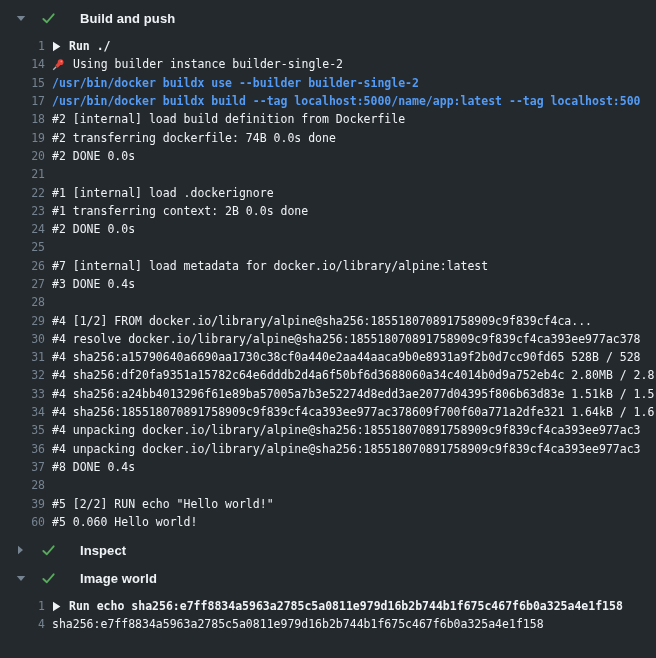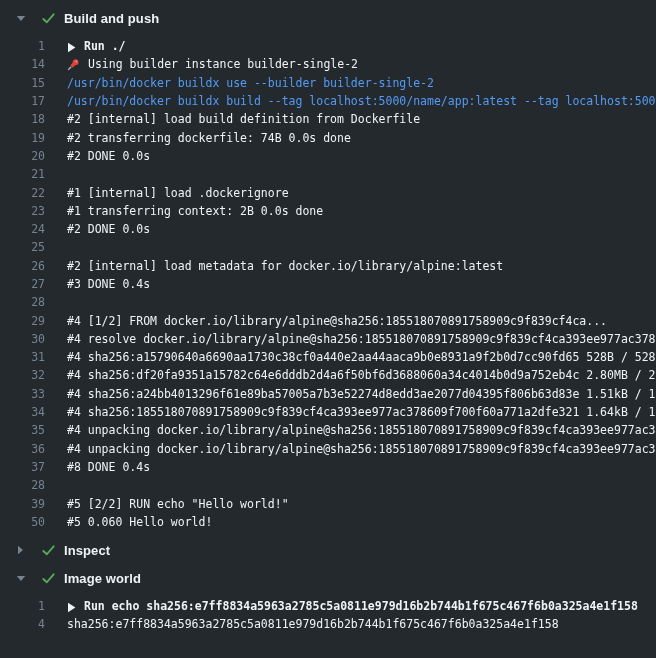"Build and push" .sec-title { margin-left: 8px -> 24px }
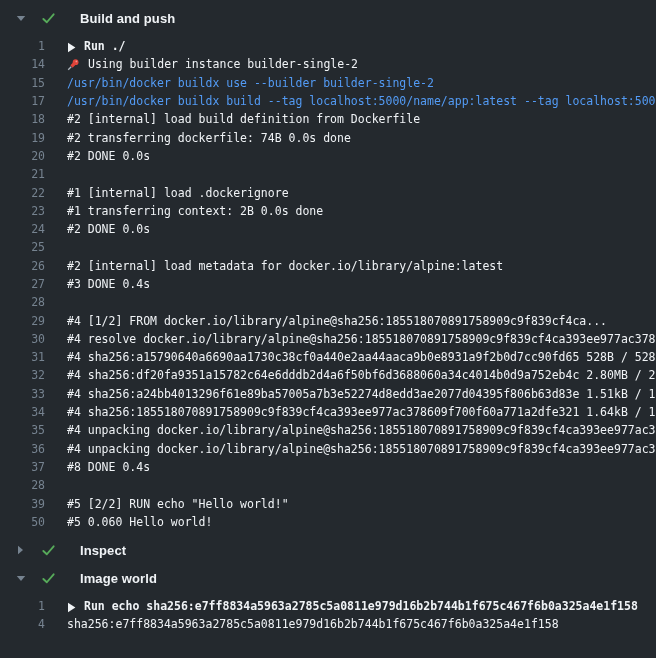"Run ./" .lt { align-items: flex-end -> center; margin-left: 22px -> 7px }
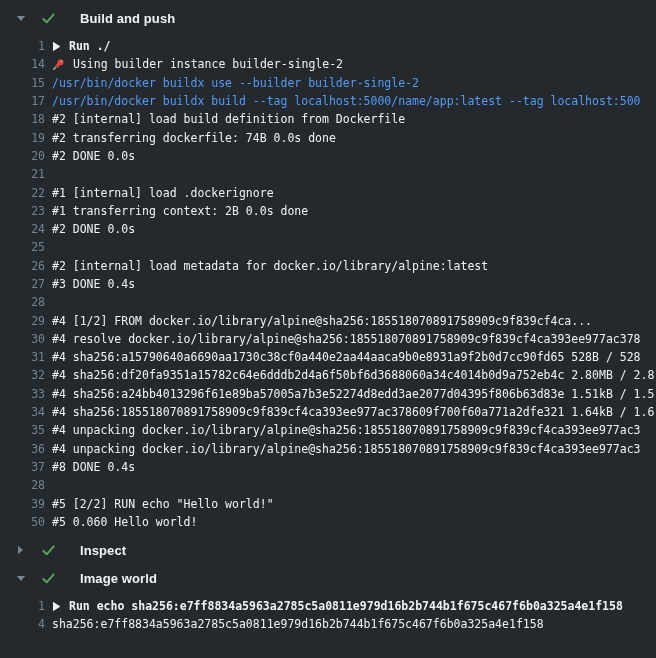"/usr/bin/docker buildx use --builder" .lt.command { font-weight: normal -> bold }
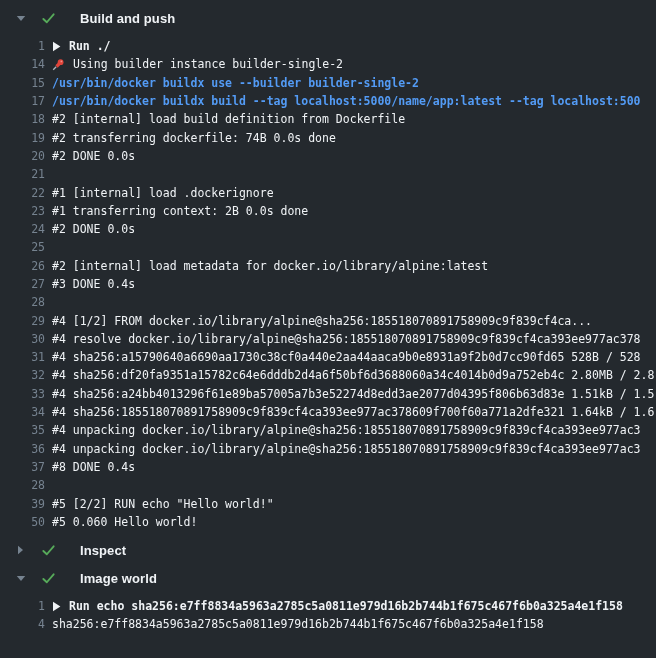"#2 [internal] load metadata for" span { text: 2 -> 7 }
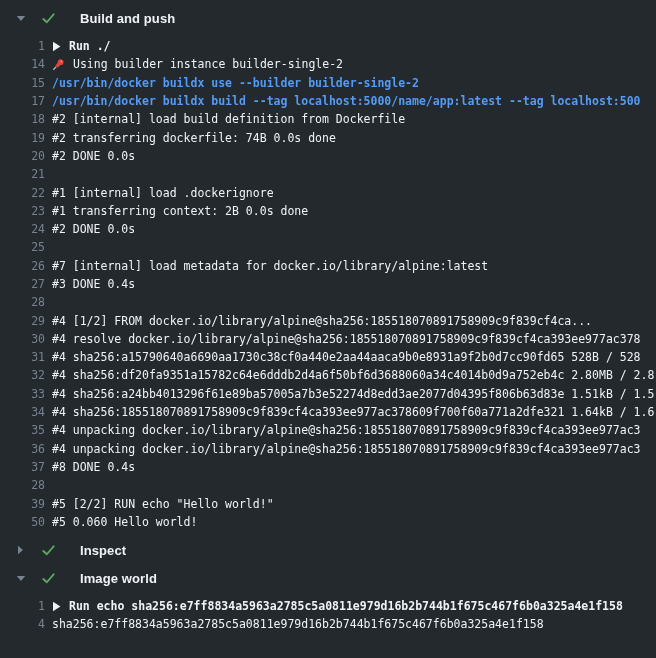"50" span.ln { text: 50 -> 60 }
